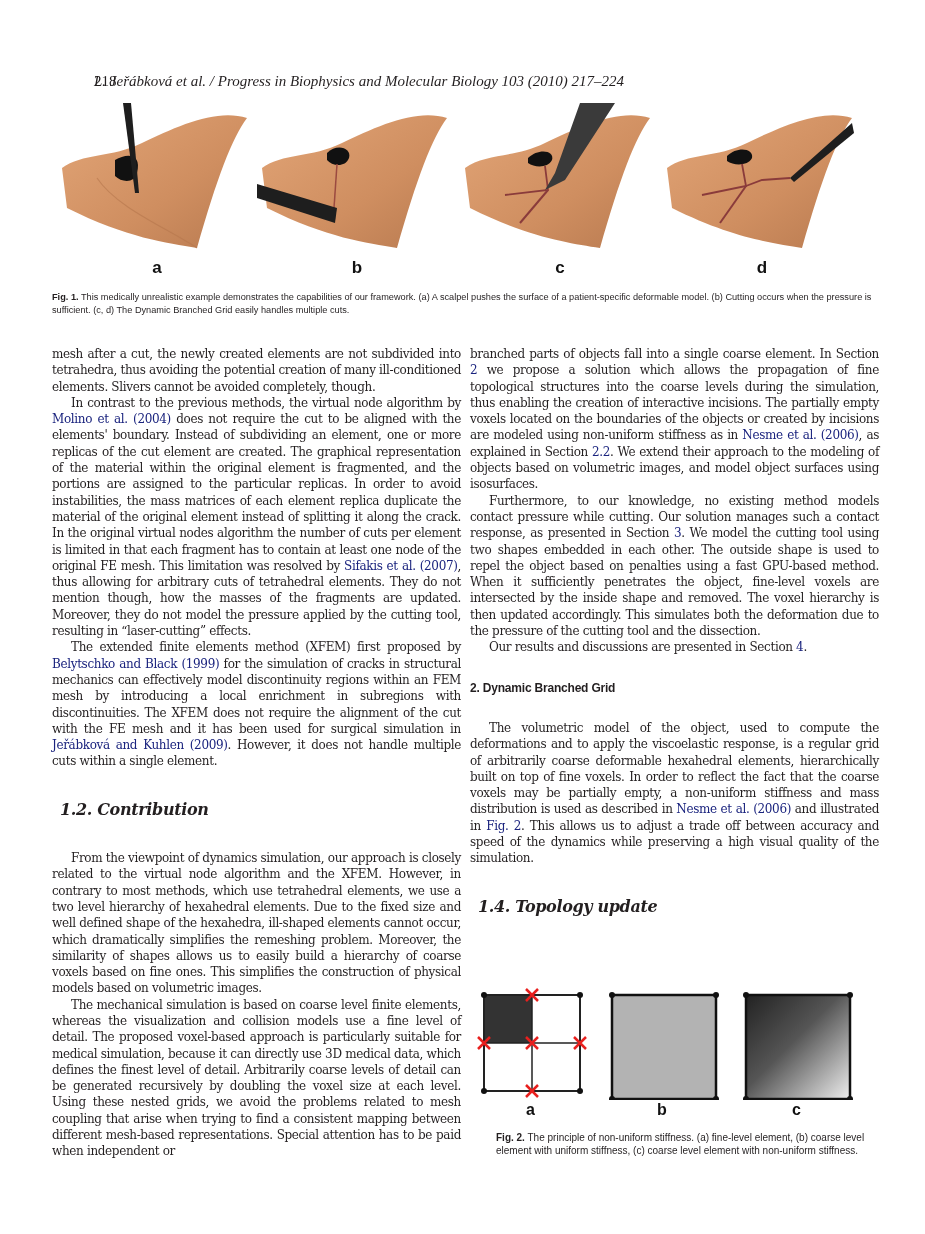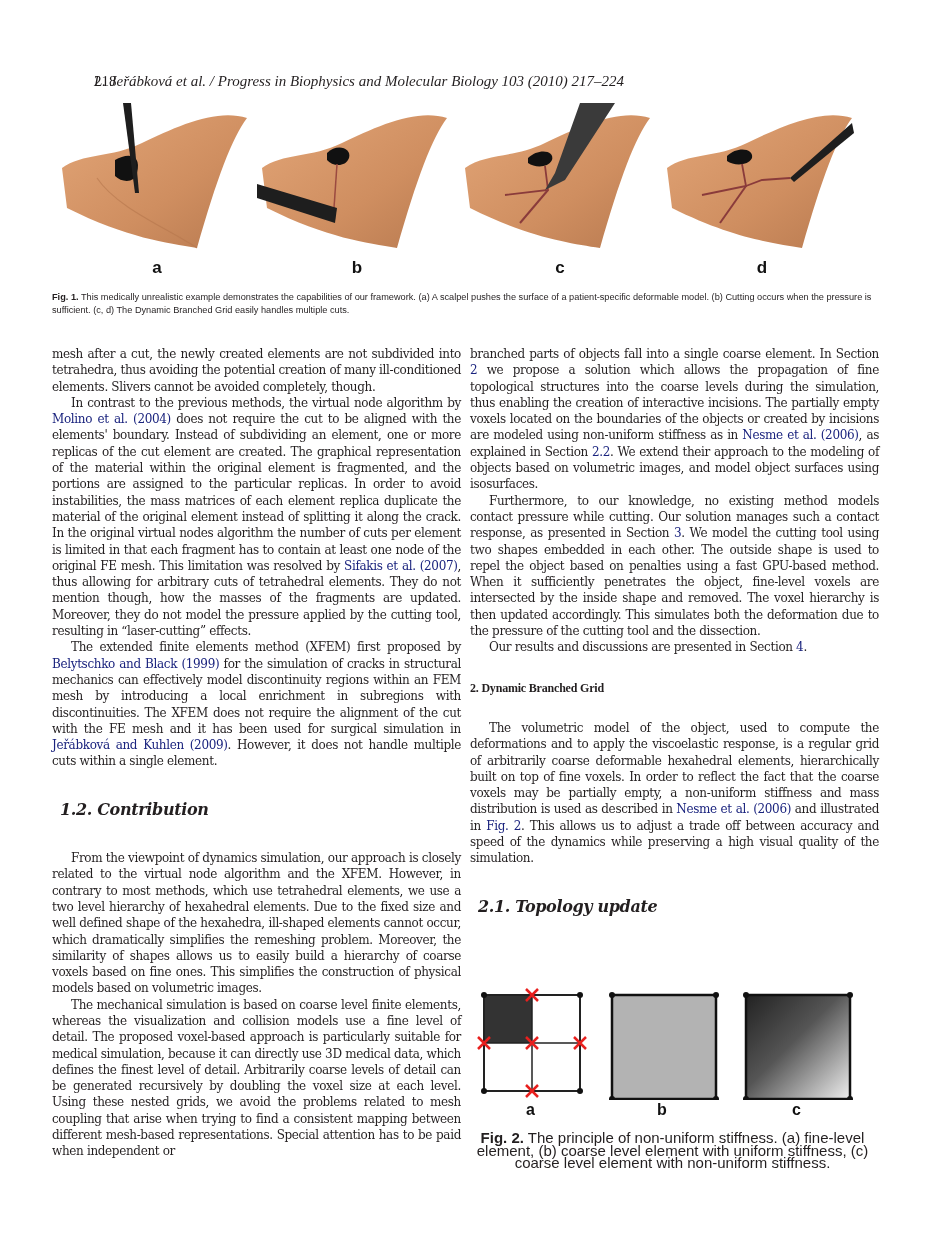"2. Dynamic Branched Grid" .col h2 { font-family: Liberation Serif, serif -> Liberation Sans, sans-serif }
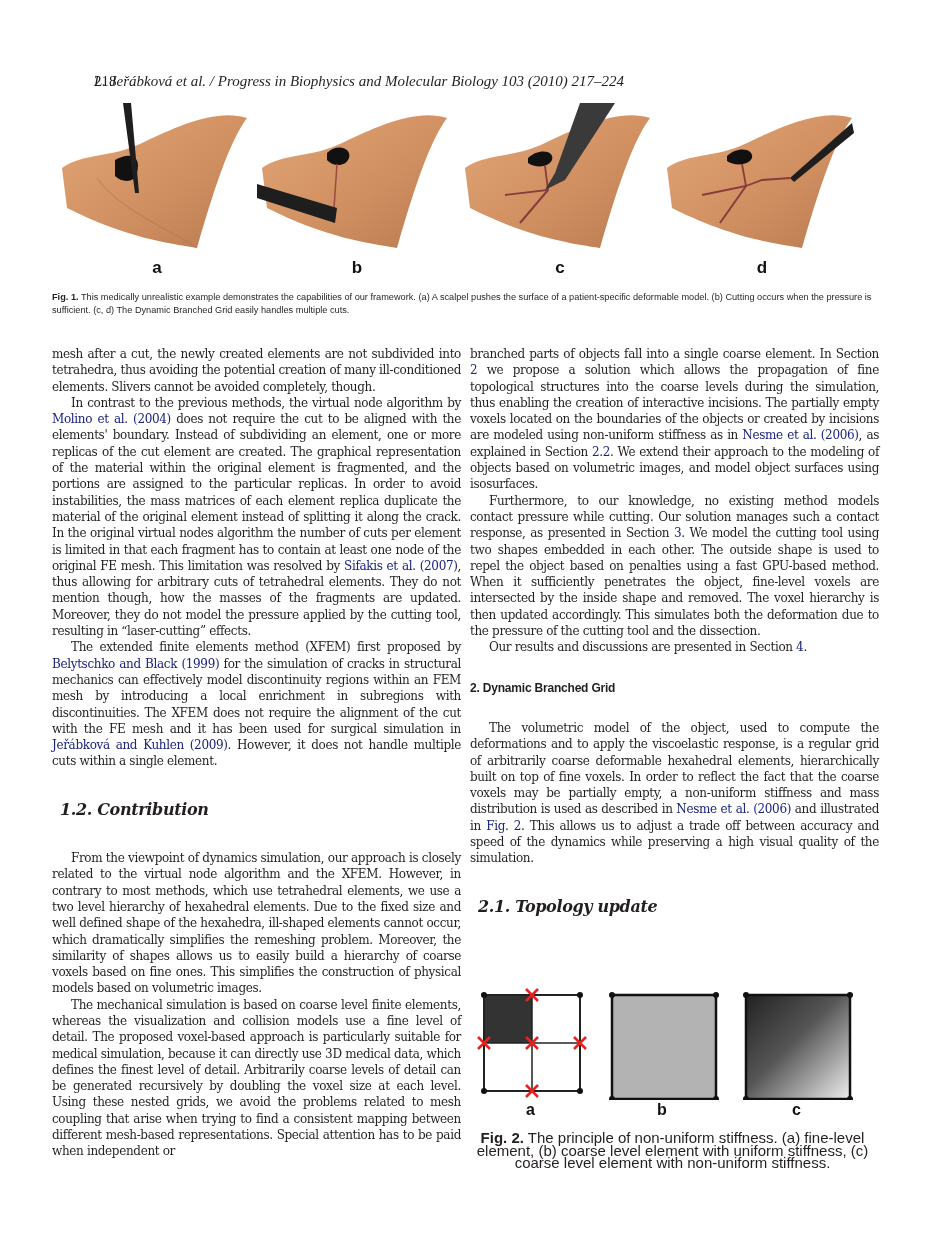"2.1. Topology update" h3 { text: 2.1 -> 1.4 }
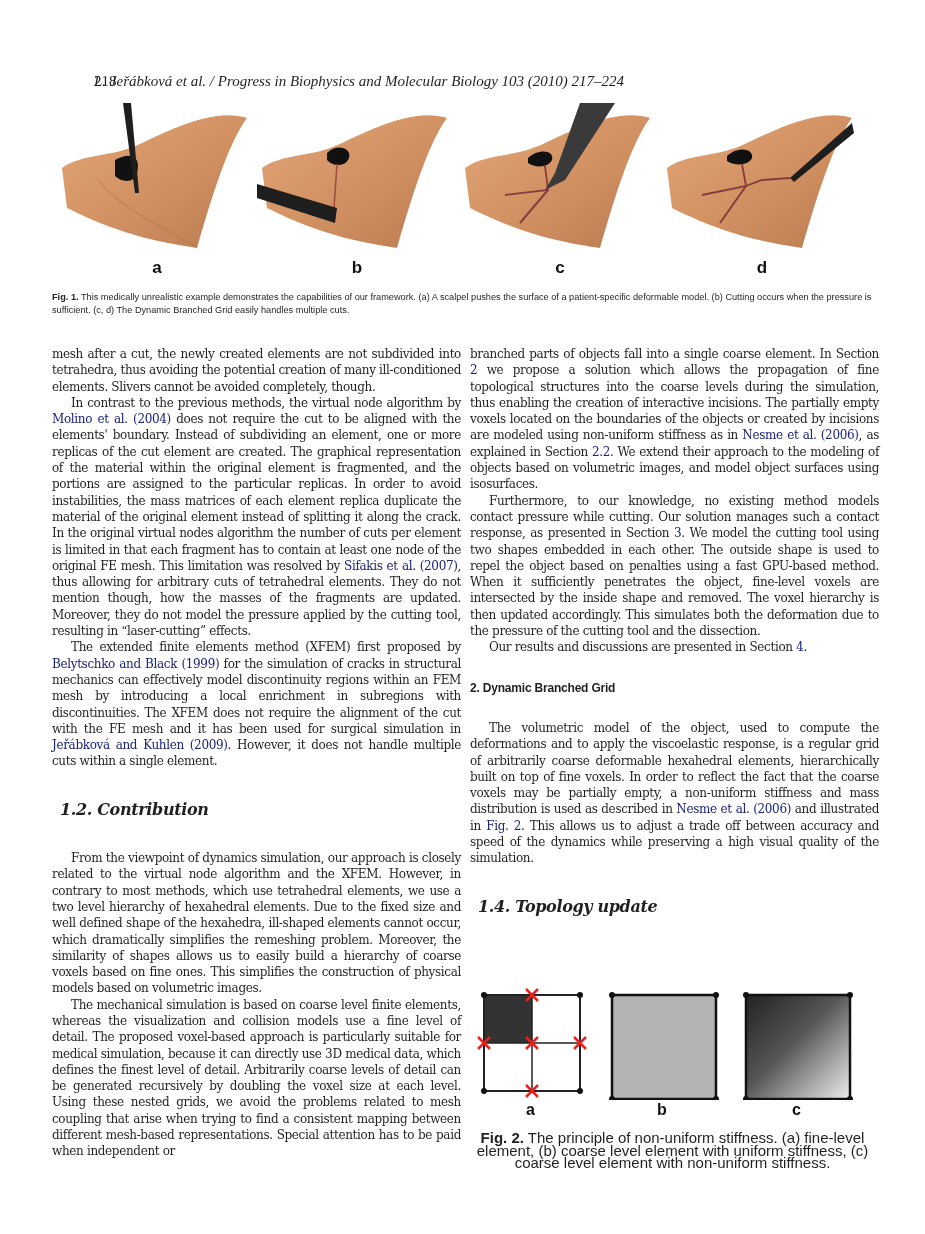"Fig. 2. The principle of" div.caption { font-size: 15px -> 10px; left: 470px -> 496px; text-align: center -> none }
